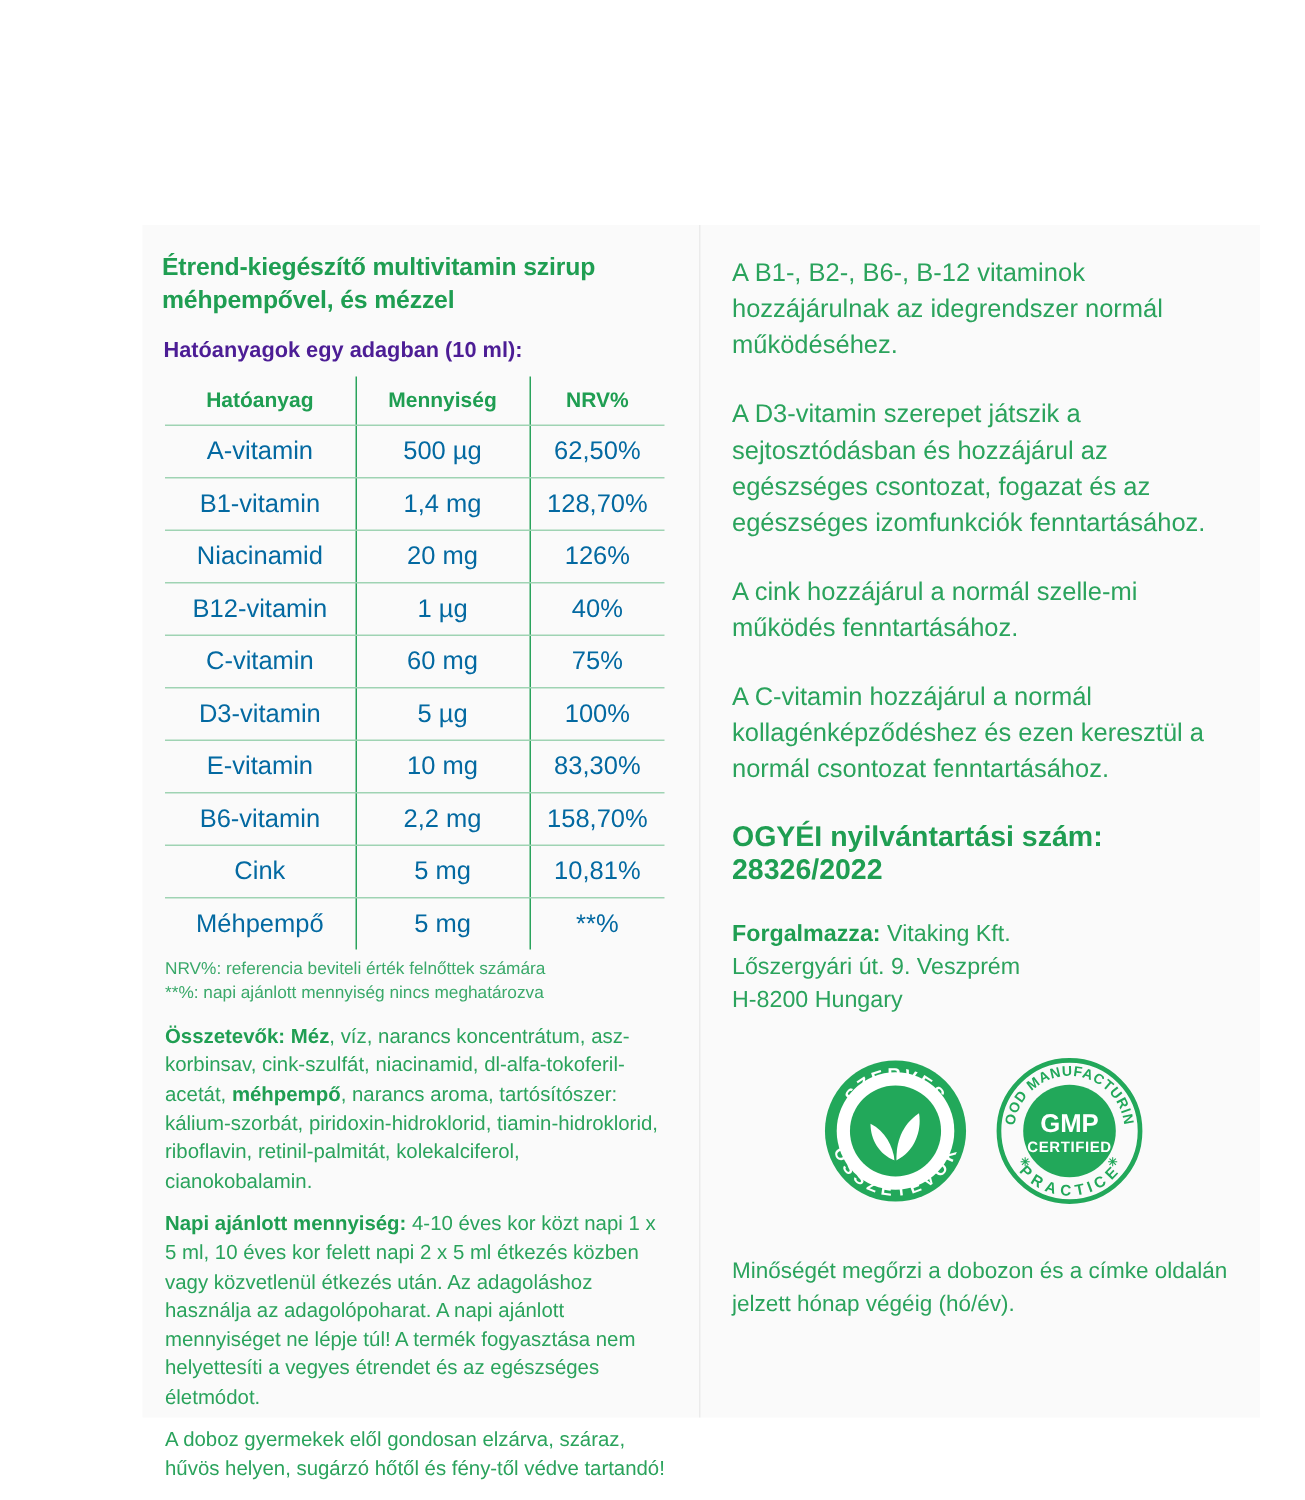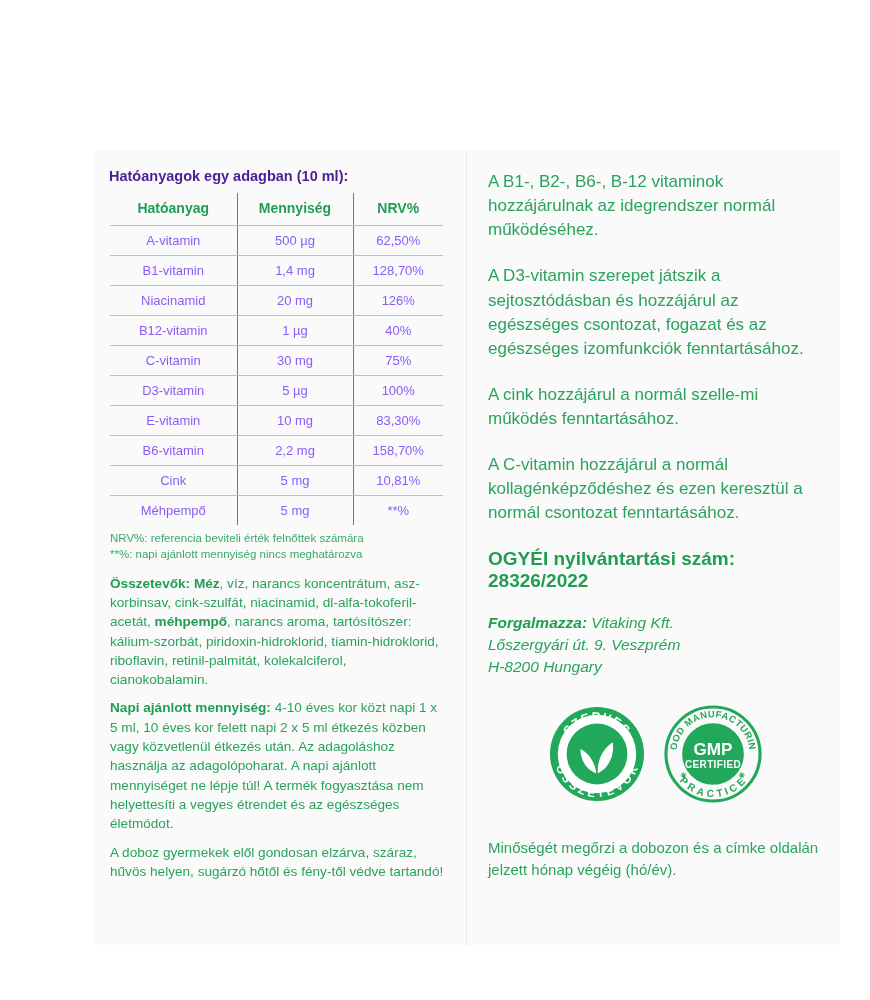"Étrend-kiegészítő multivitamin szirup" h1.product-title { html: none -> <h1>Étrend-kiegészítő multivitamin szirup méhpempővel, és mézzel</h1> }
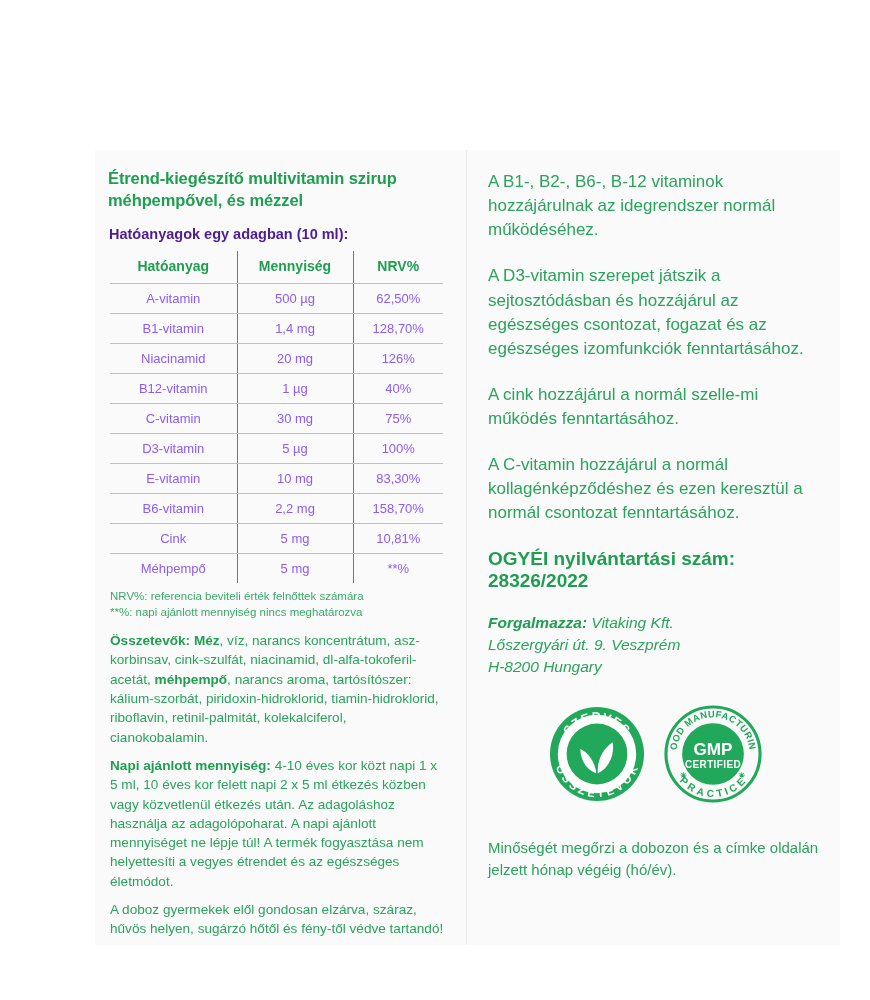"A-vitamin" table.nutri th, table.nutri td { color: #8b5cf6 -> #0369a1; font-size: 13px -> 17px }
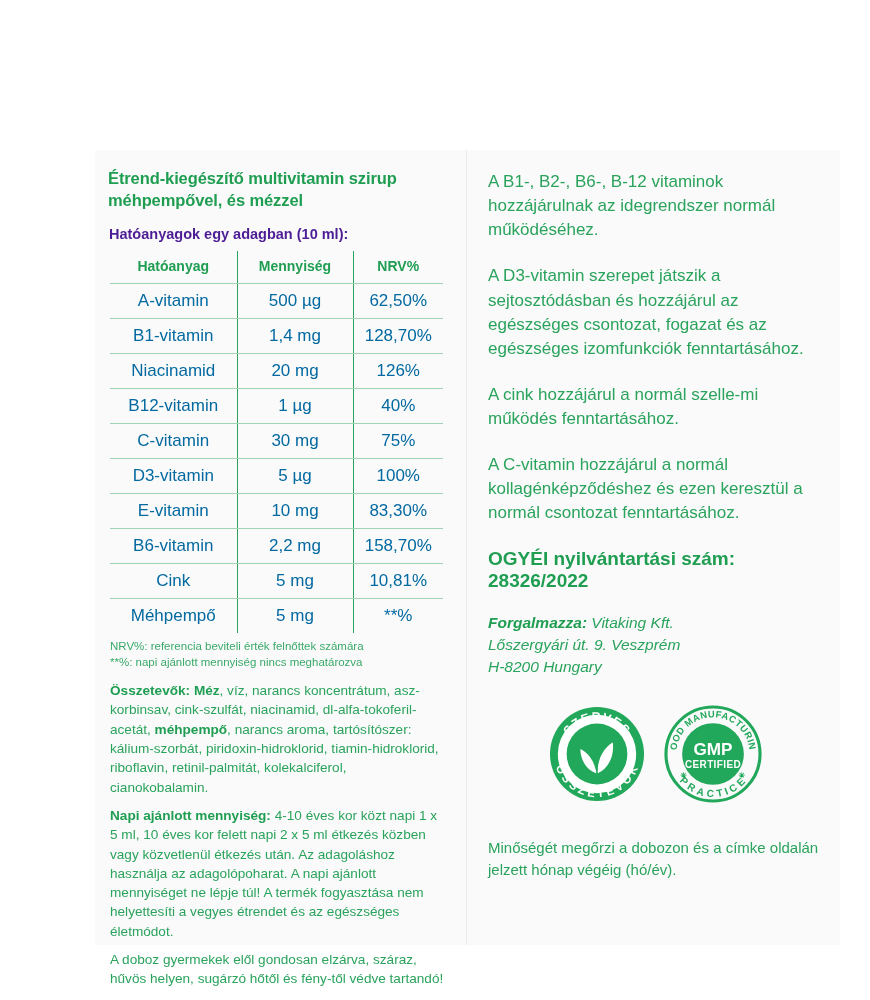"30 mg" td { text: 30 -> 60 }
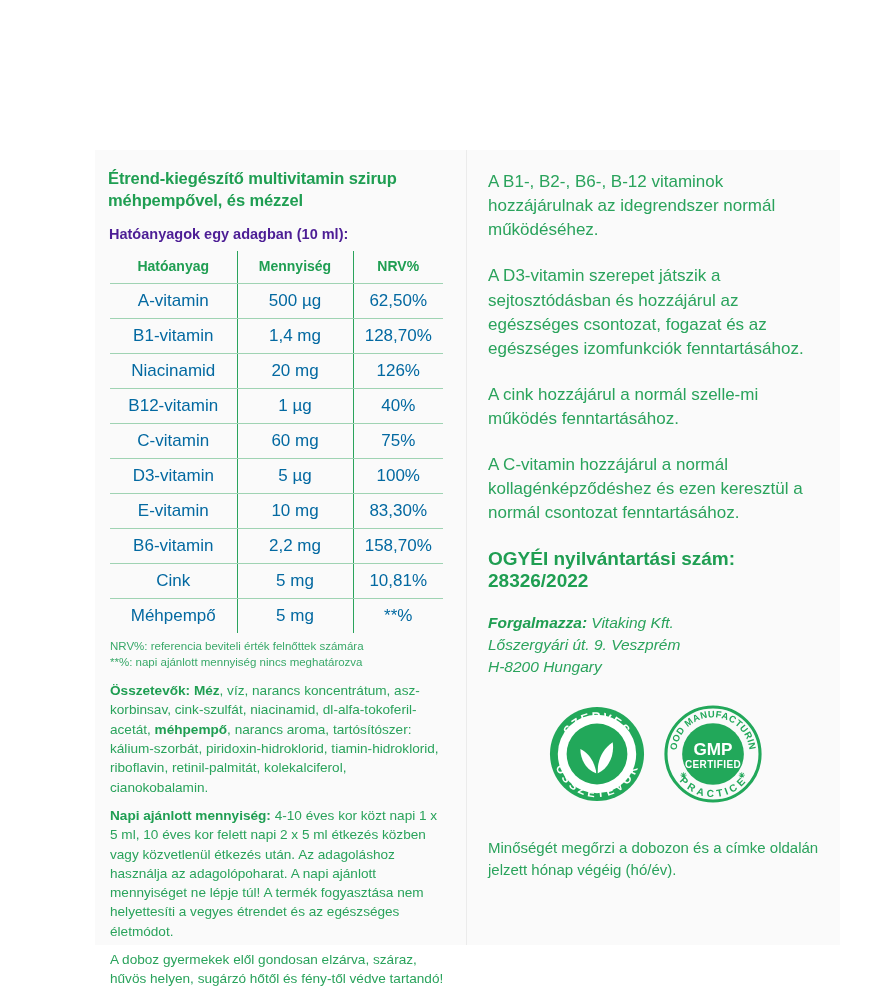"Forgalmazza: Vitaking Kft." .dist { font-style: italic -> none }
